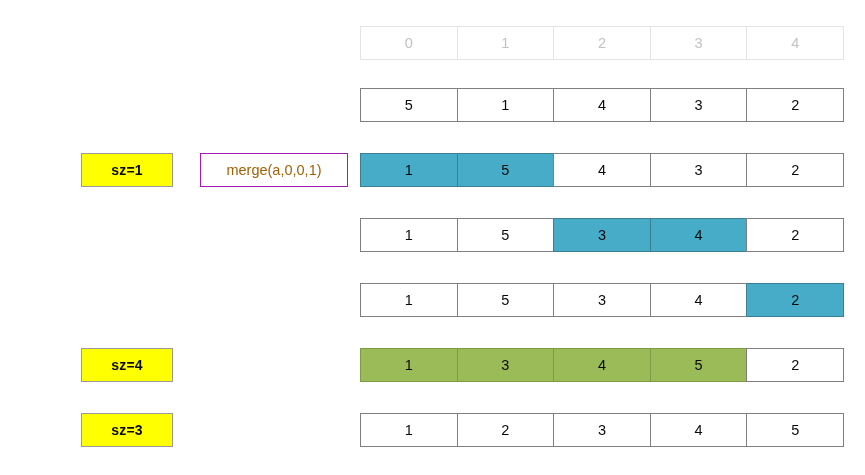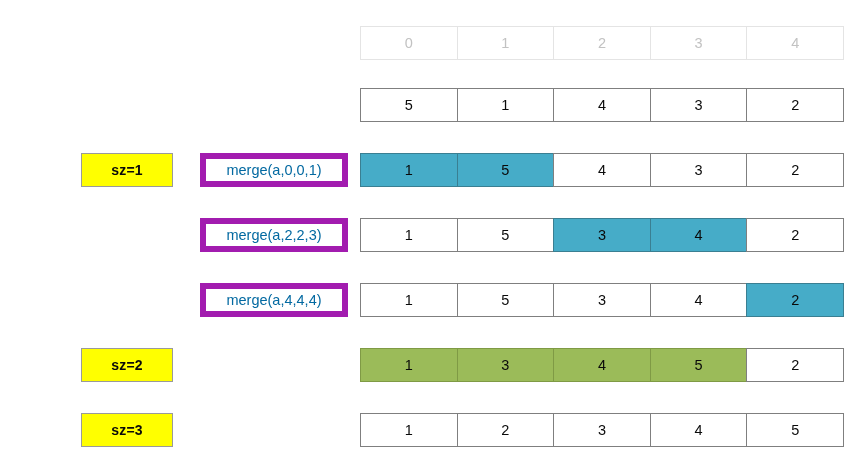"merge(a,0,0,1)" .merge-box { border: 6px solid #a21caf -> 1px solid #a21caf; color: #0369a1 -> #a16207 }
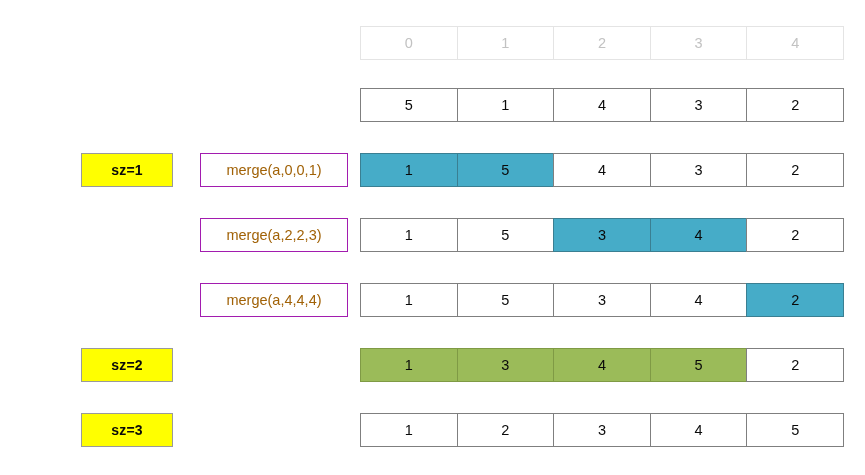"merge(a,2,2,3)" div.merge-box { html: <div>merge(a,2,2,3)</div> -> none }
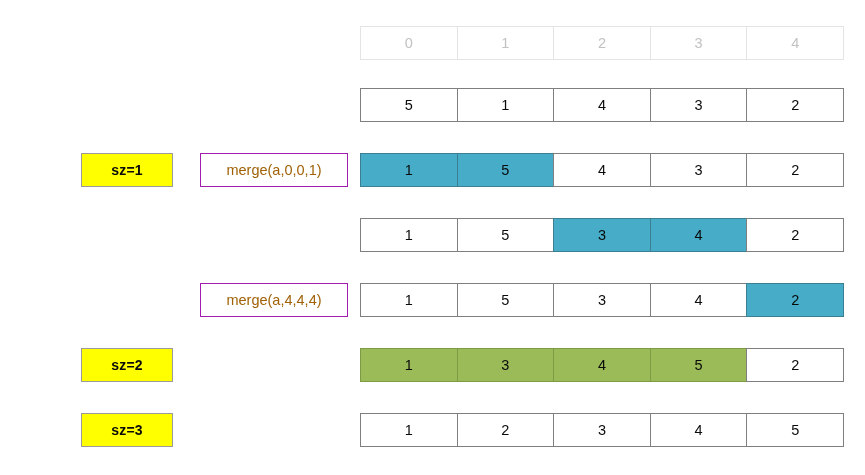"merge(a,4,4,4)" div.merge-box { html: <div>merge(a,4,4,4)</div> -> none }
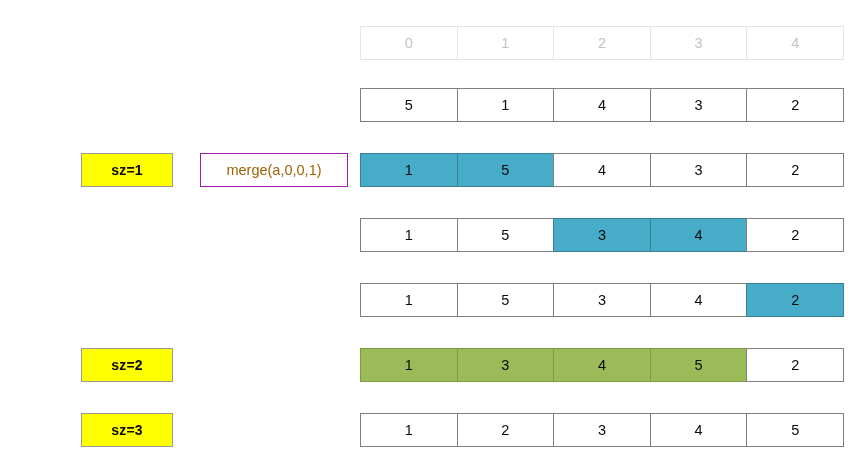"sz=2" div.sz-box { text: 2 -> 4 }
